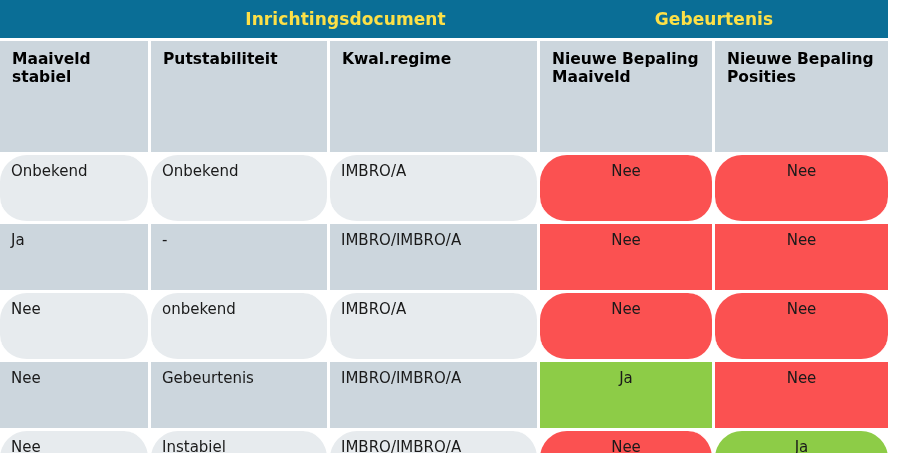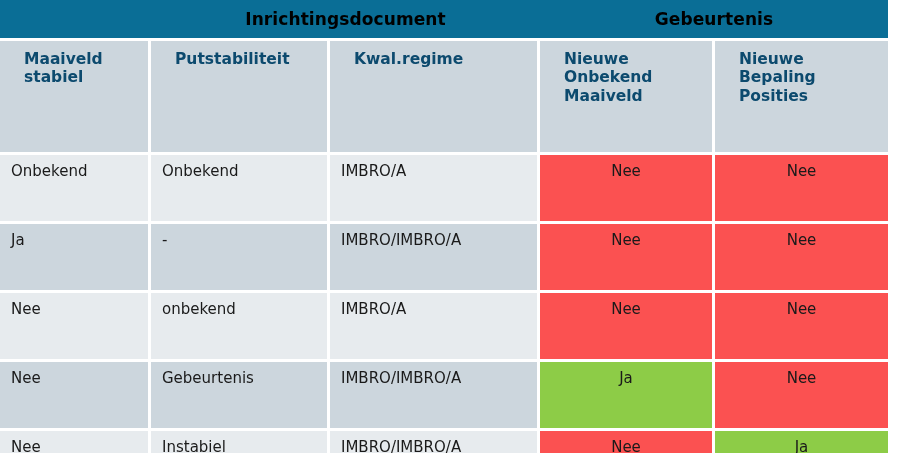"Inrichtingsdocument" tr.group-row th { color: #000000 -> #fde047 }
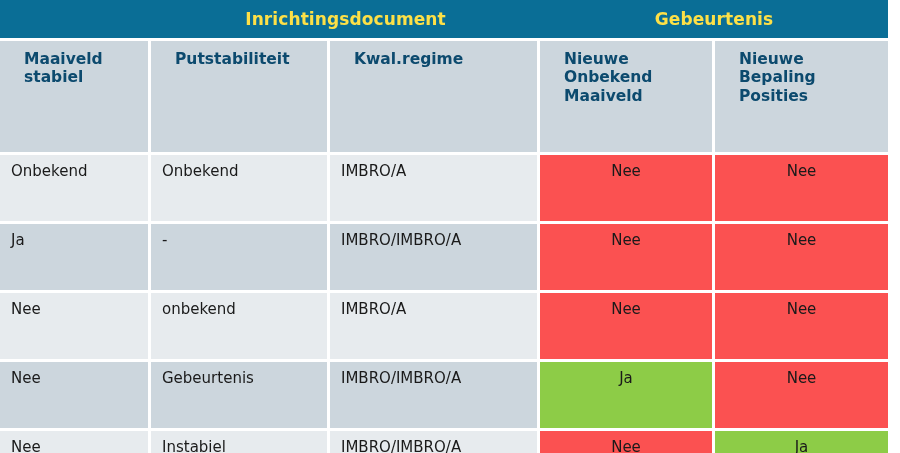"Maaiveld stabiel" tr.head-row th { color: #0c4a6e -> #000000; padding: 9px 11px 0 24px -> 9px 11px 0 12px }
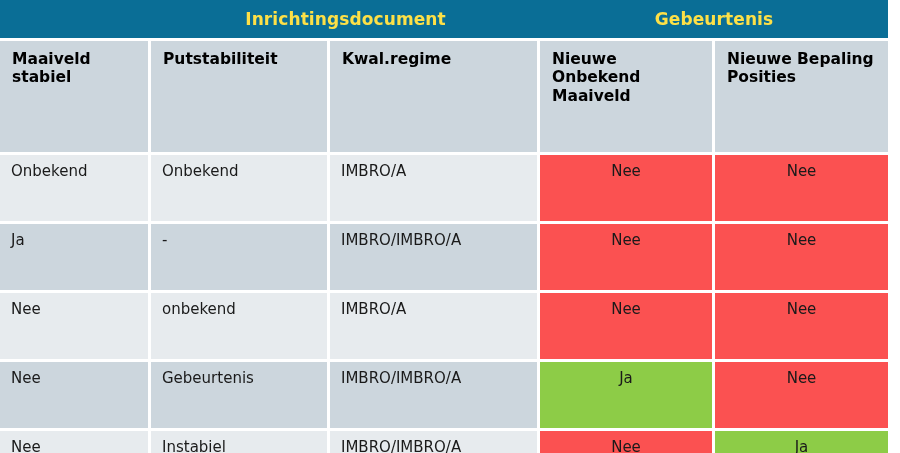"Nieuwe Onbekend Maaiveld" th { text: Onbekend -> Bepaling }
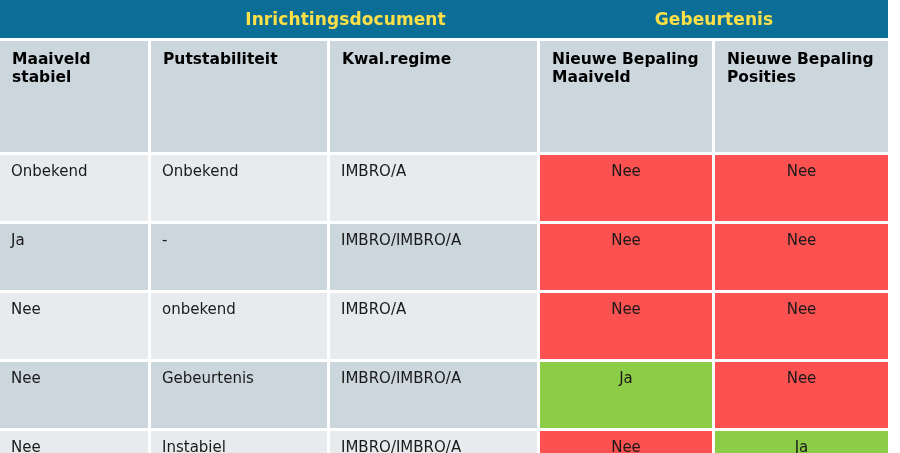"Onbekend" tbody tr.row-odd td { border-radius: none -> 27px }
